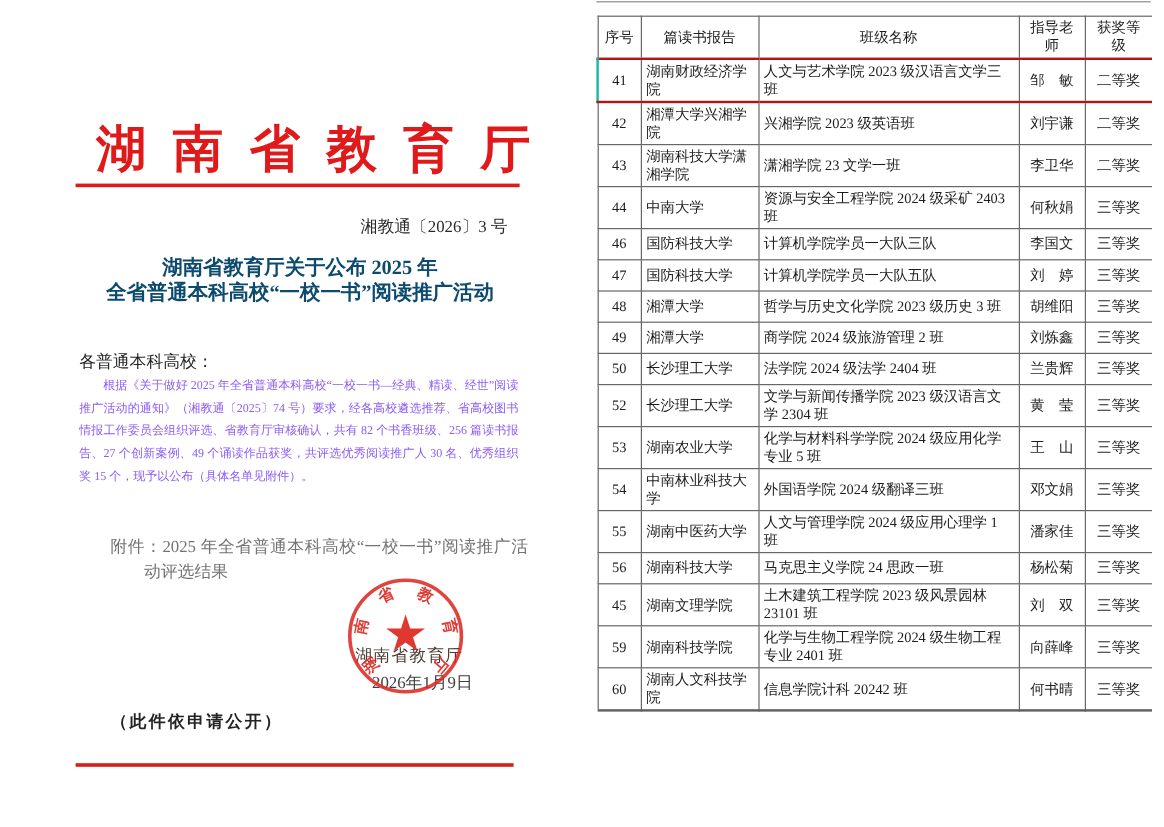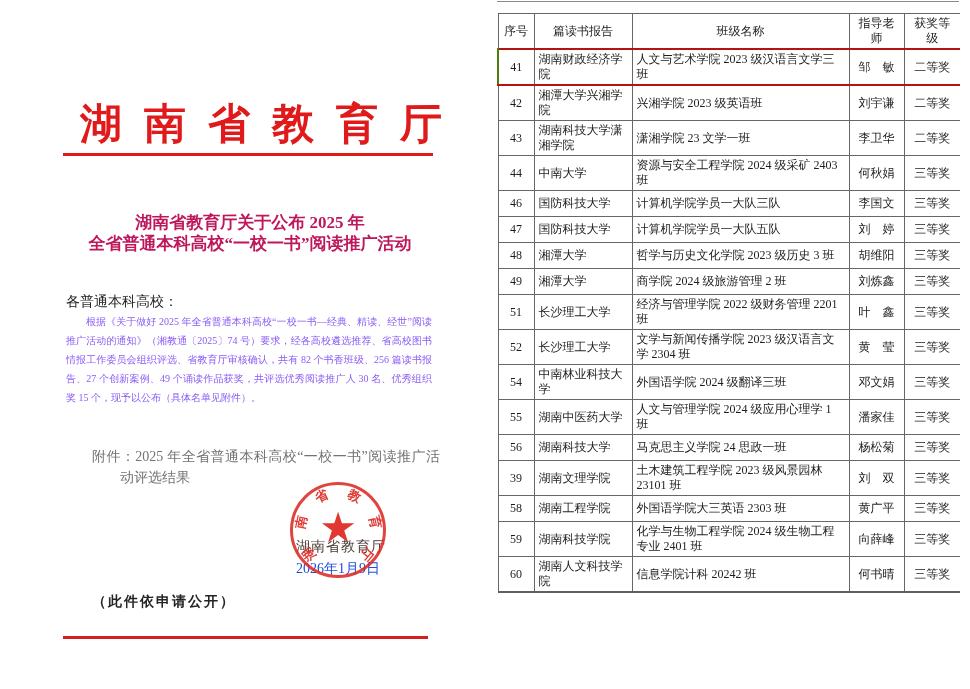"41" tr.highlight td:first-child { border-left: 2px solid #4d7c0f -> 2px solid #14b8a6 }
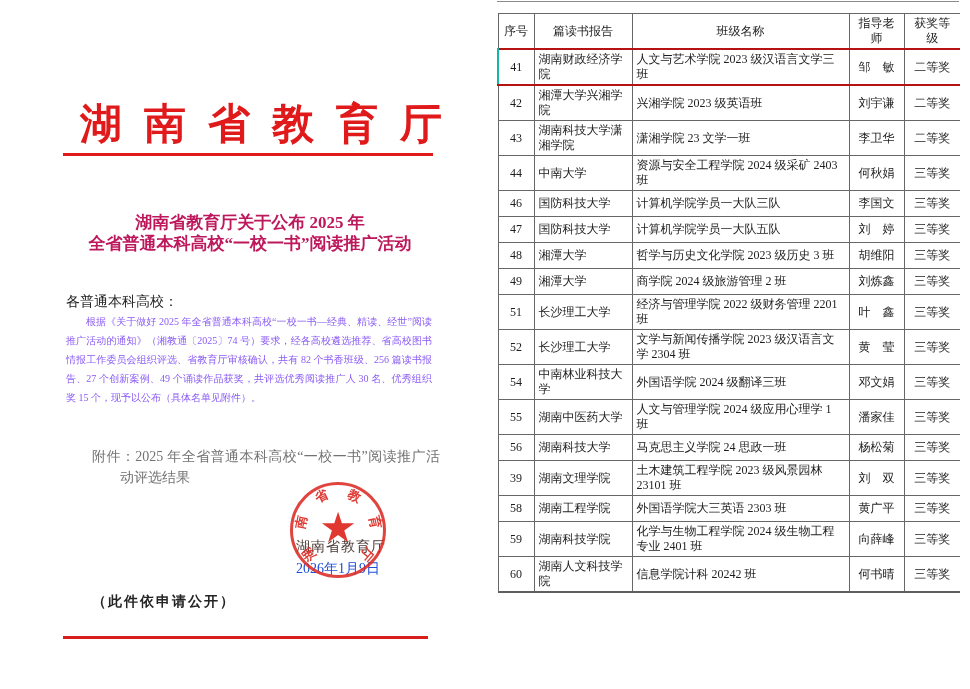"湘教通〔2026〕3 号" div.doc-no { html: none -> <div>湘教通〔2026〕3 号</div> }
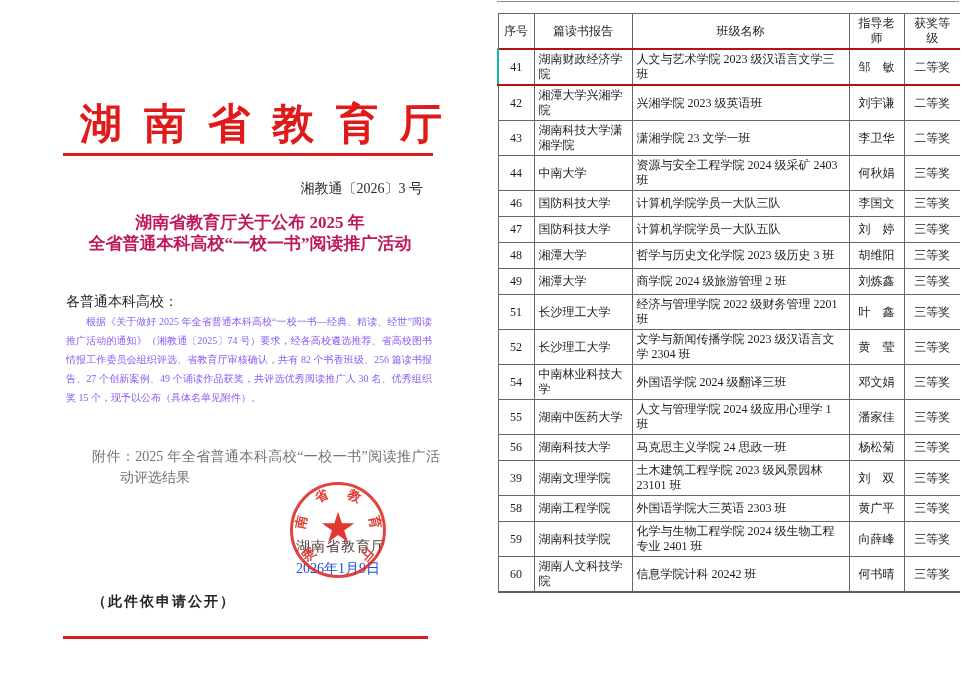"湖南省教育厅关于公布 2025 年" .title-block { color: #be185d -> #0c4a6e }
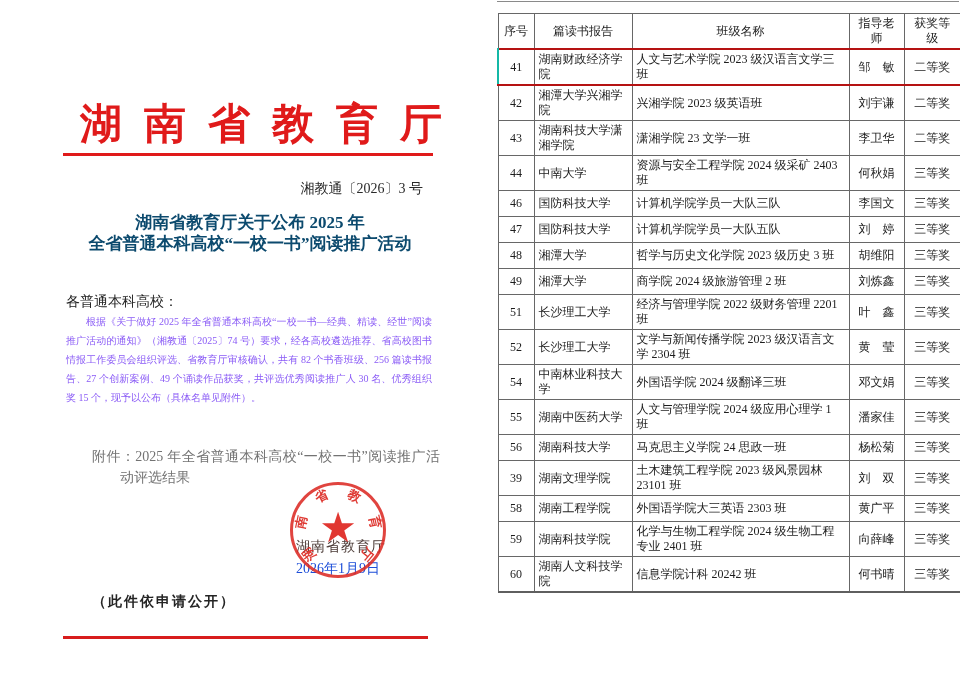"50" tr { html: none -> <tr> <td>50</td> <td>长沙理工大学</td> <td>法学院 2024 级法学 2404 班</td> <td>兰贵辉</td> <td>三等奖</td> </tr> }
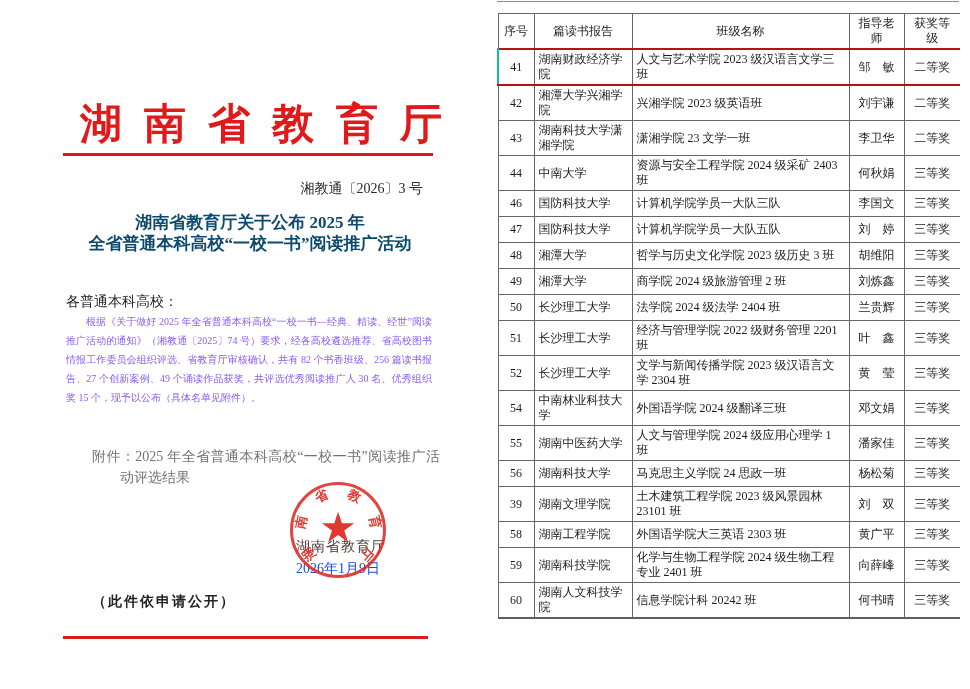"51" tr { html: <tr> <td>51</td> <td>长沙理工大学</td> <td>经济与管理学院 2022 级财务管理 2201 班</td> <td>叶 鑫</td> <td>三等奖</td> </tr> -> none }
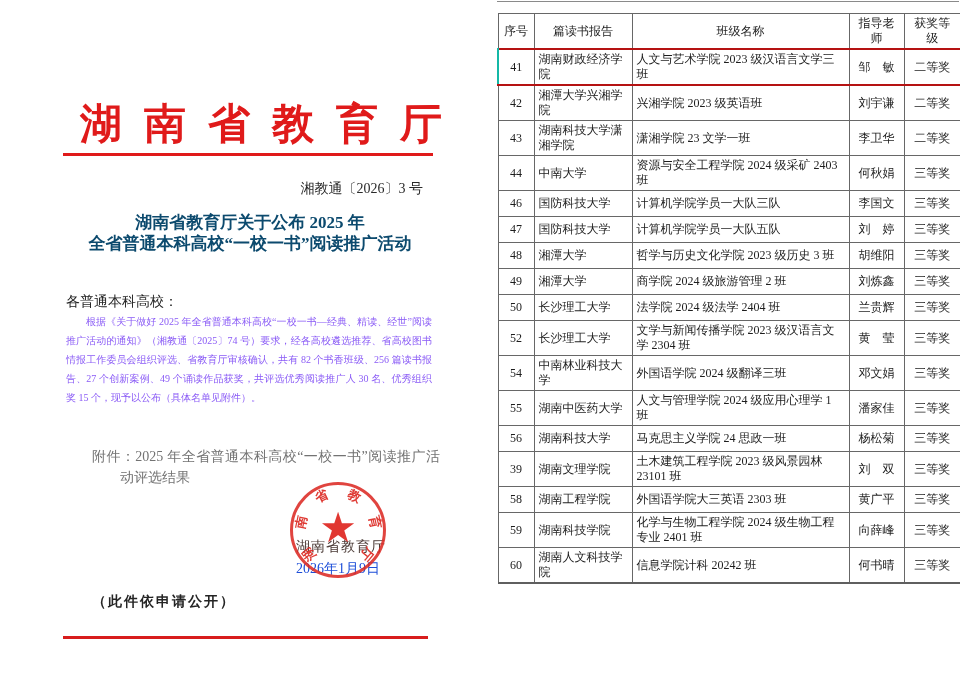"53" tr { html: none -> <tr> <td>53</td> <td>湖南农业大学</td> <td>化学与材料科学学院 2024 级应用化学专业 5 班</td> <td>王 山</td> <td>三等奖</td> </tr> }
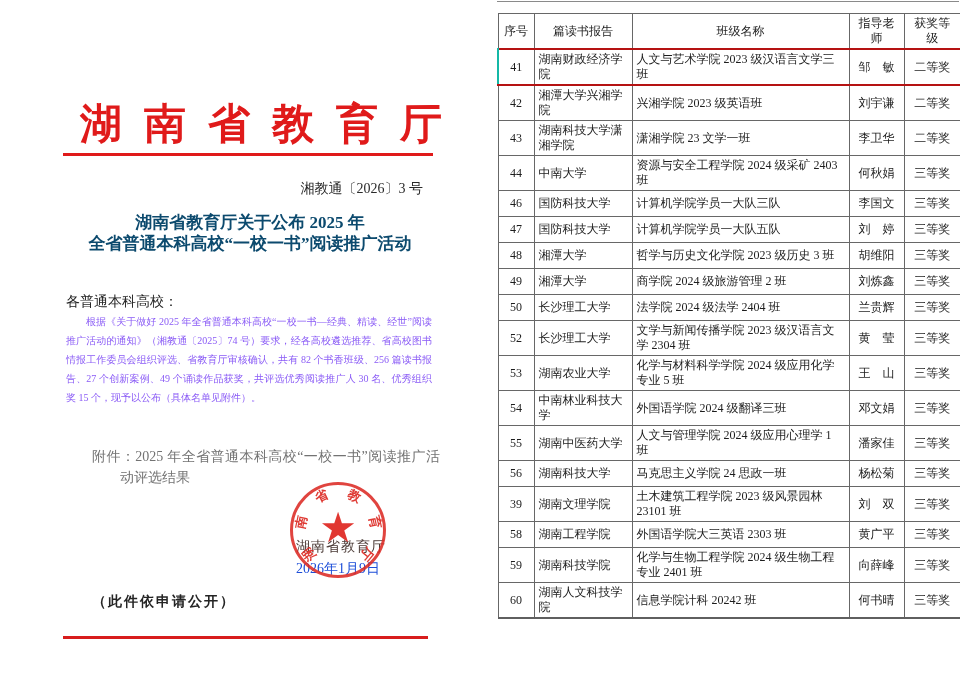"39" td.c-num { text: 39 -> 45 }
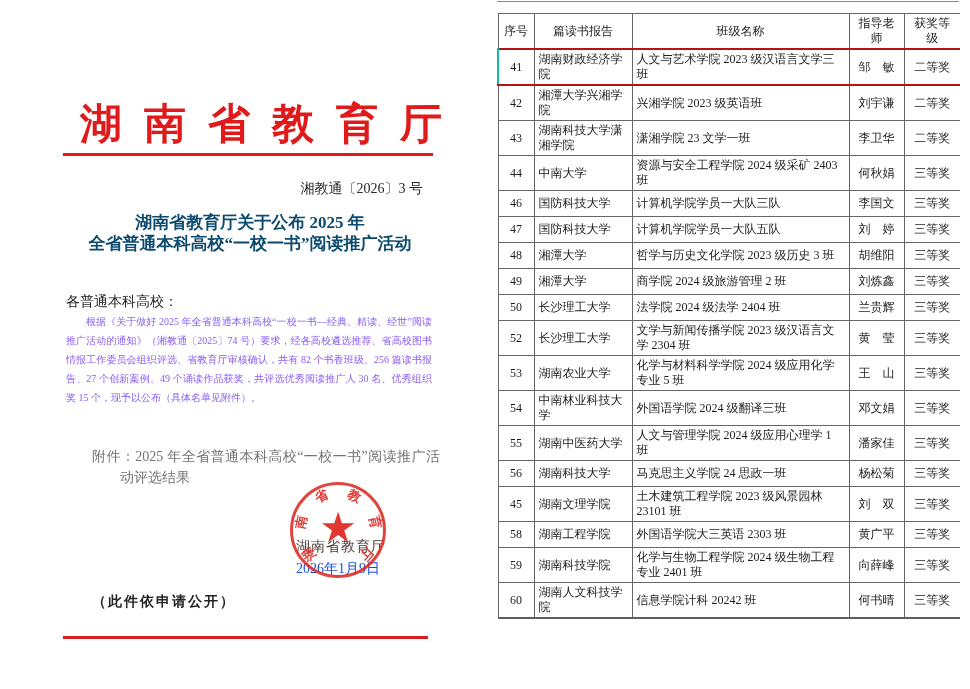"58" tr { html: <tr> <td>58</td> <td>湖南工程学院</td> <td>外国语学院大三英语 2303 班</td> <td>黄广平</td> <td>三等奖</td> </tr> -> none }
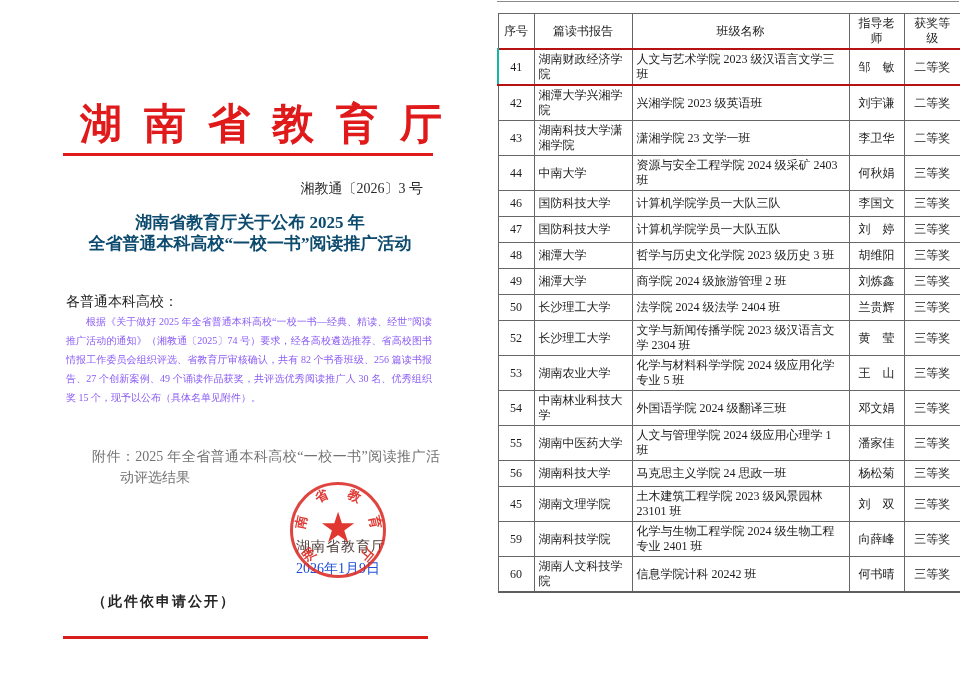"2026年1月9日" .sign-date { color: #1d4ed8 -> #404040; text-align: center -> right }
